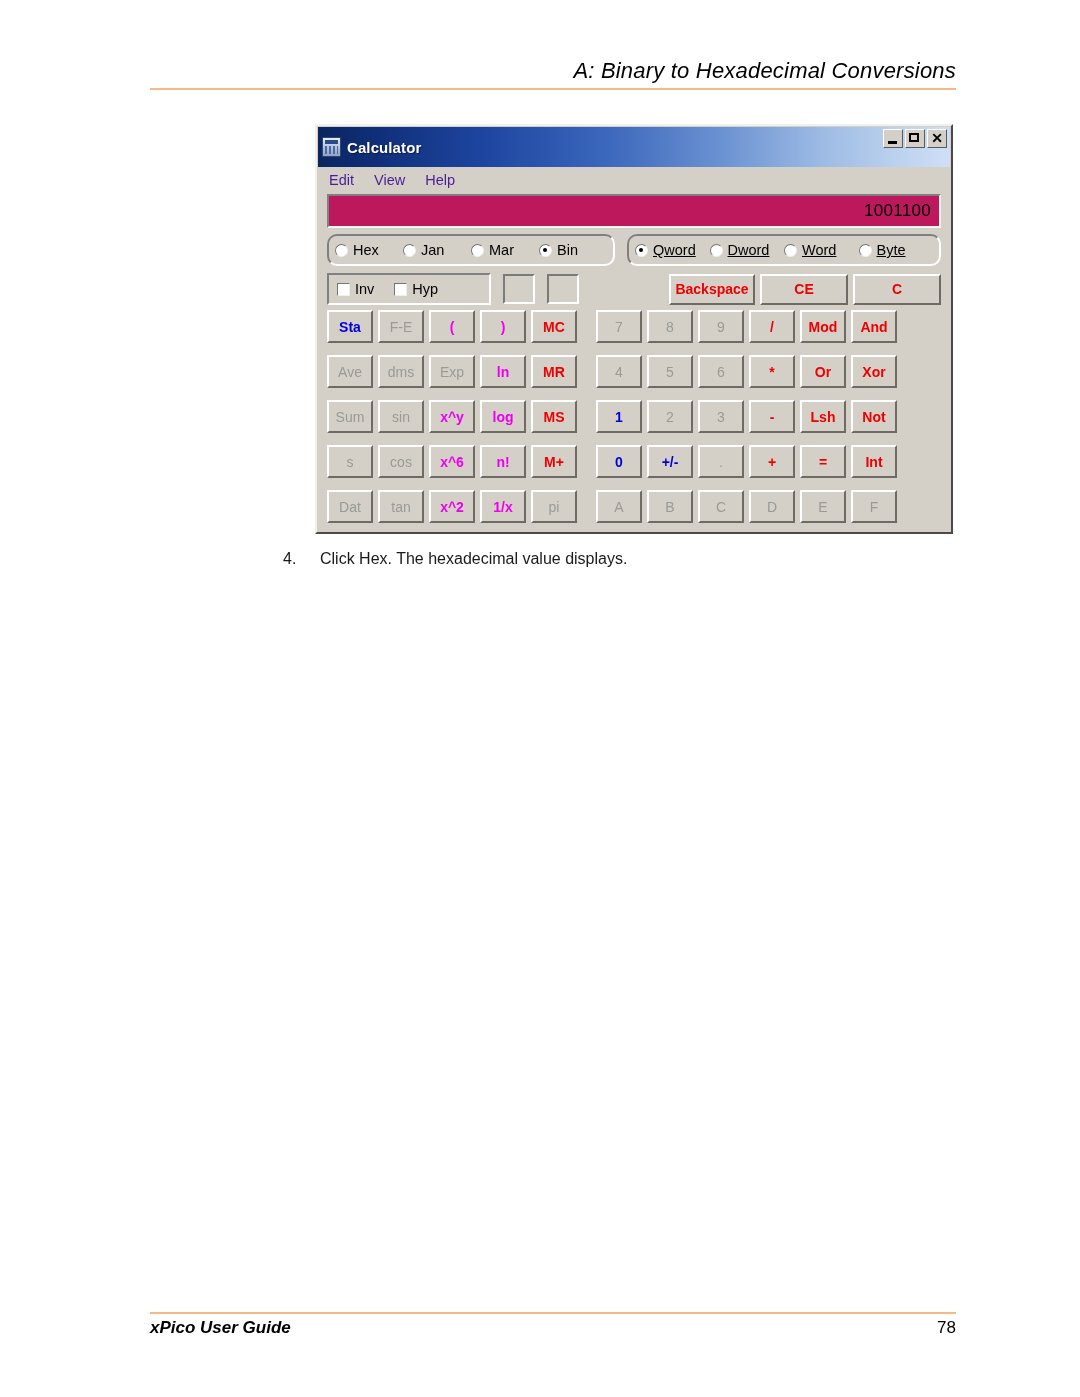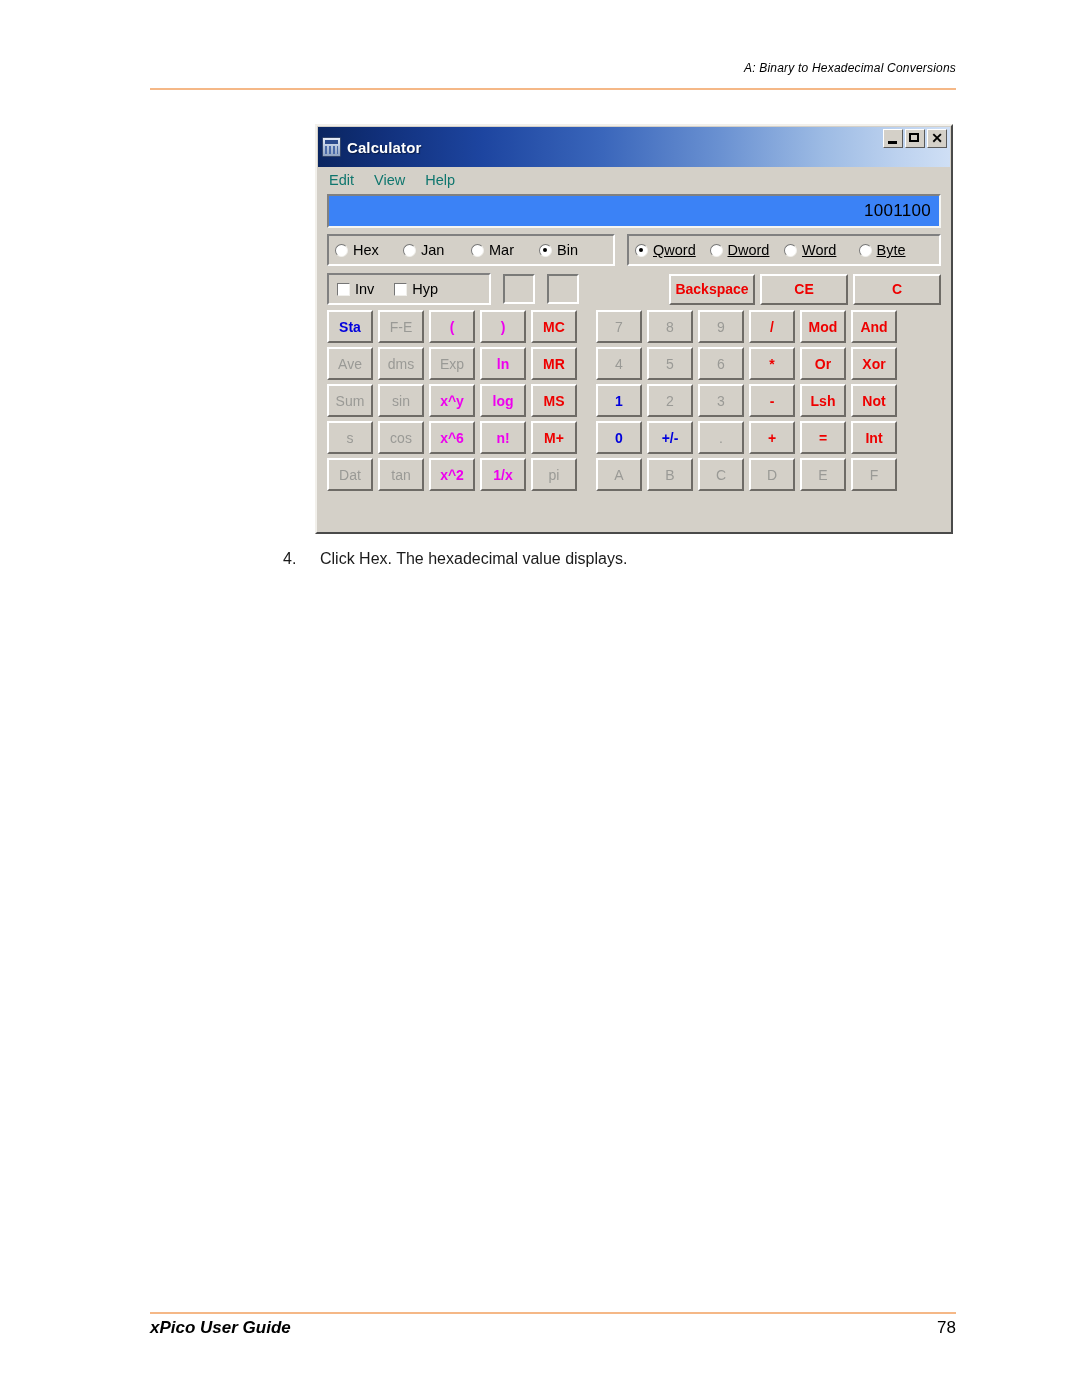"A: Binary to Hexadecimal Conversions" .page-header-text { font-size: 12px -> 22px }
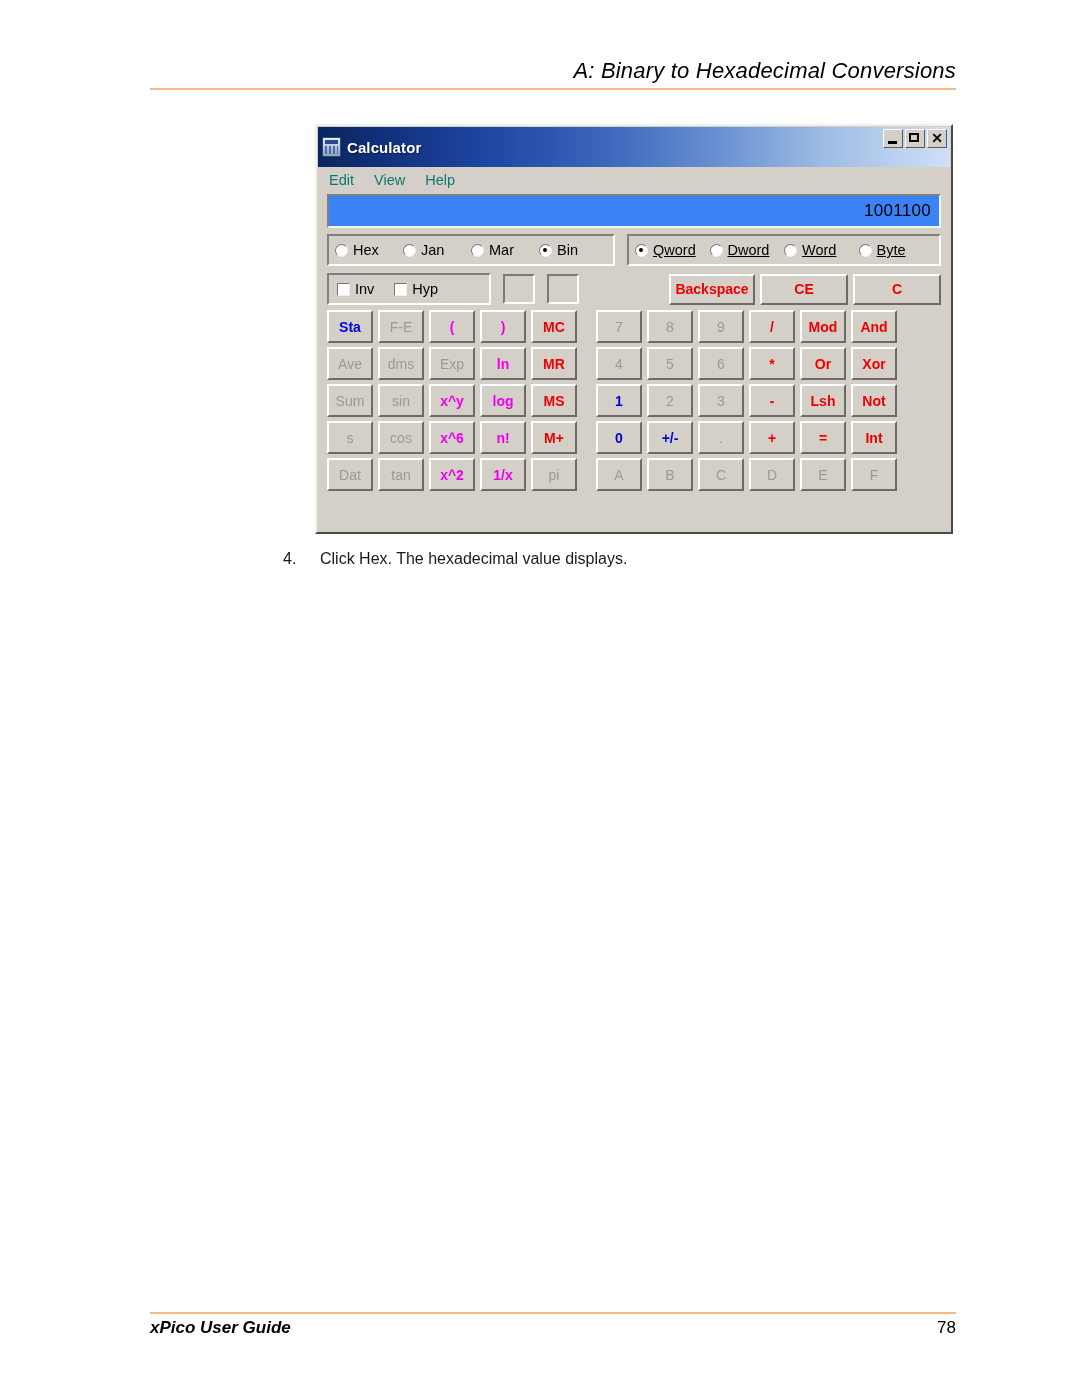"Edit" .menu-item { color: #0f766e -> #4c1d95 }
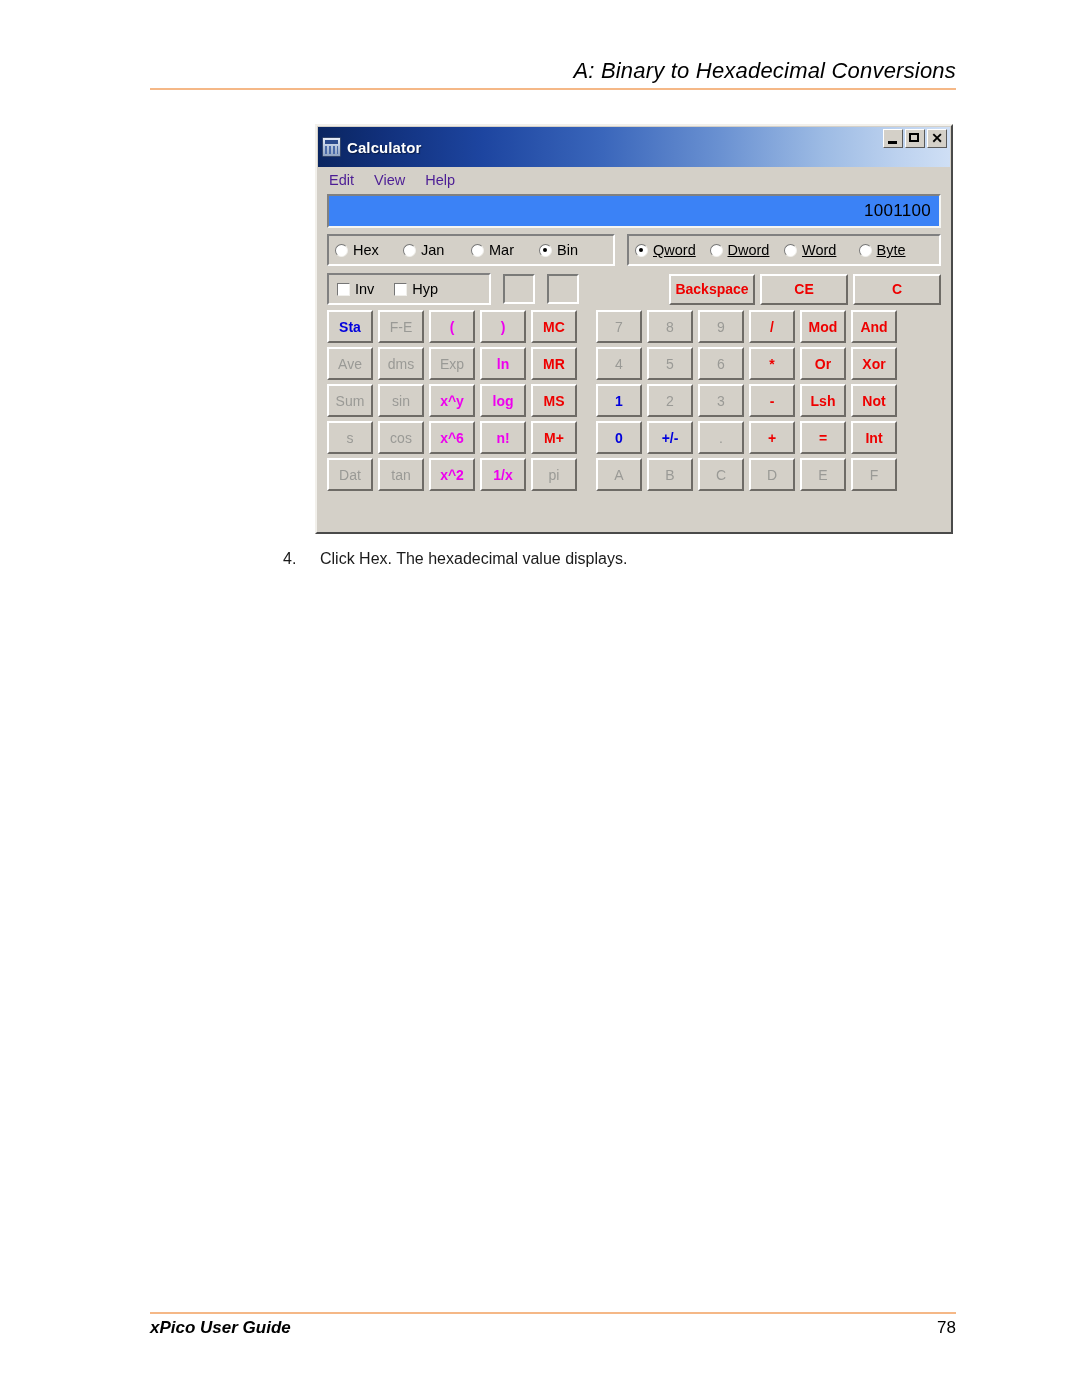"1001100" .display-wrap { background: #3b82f6 -> #be185d }
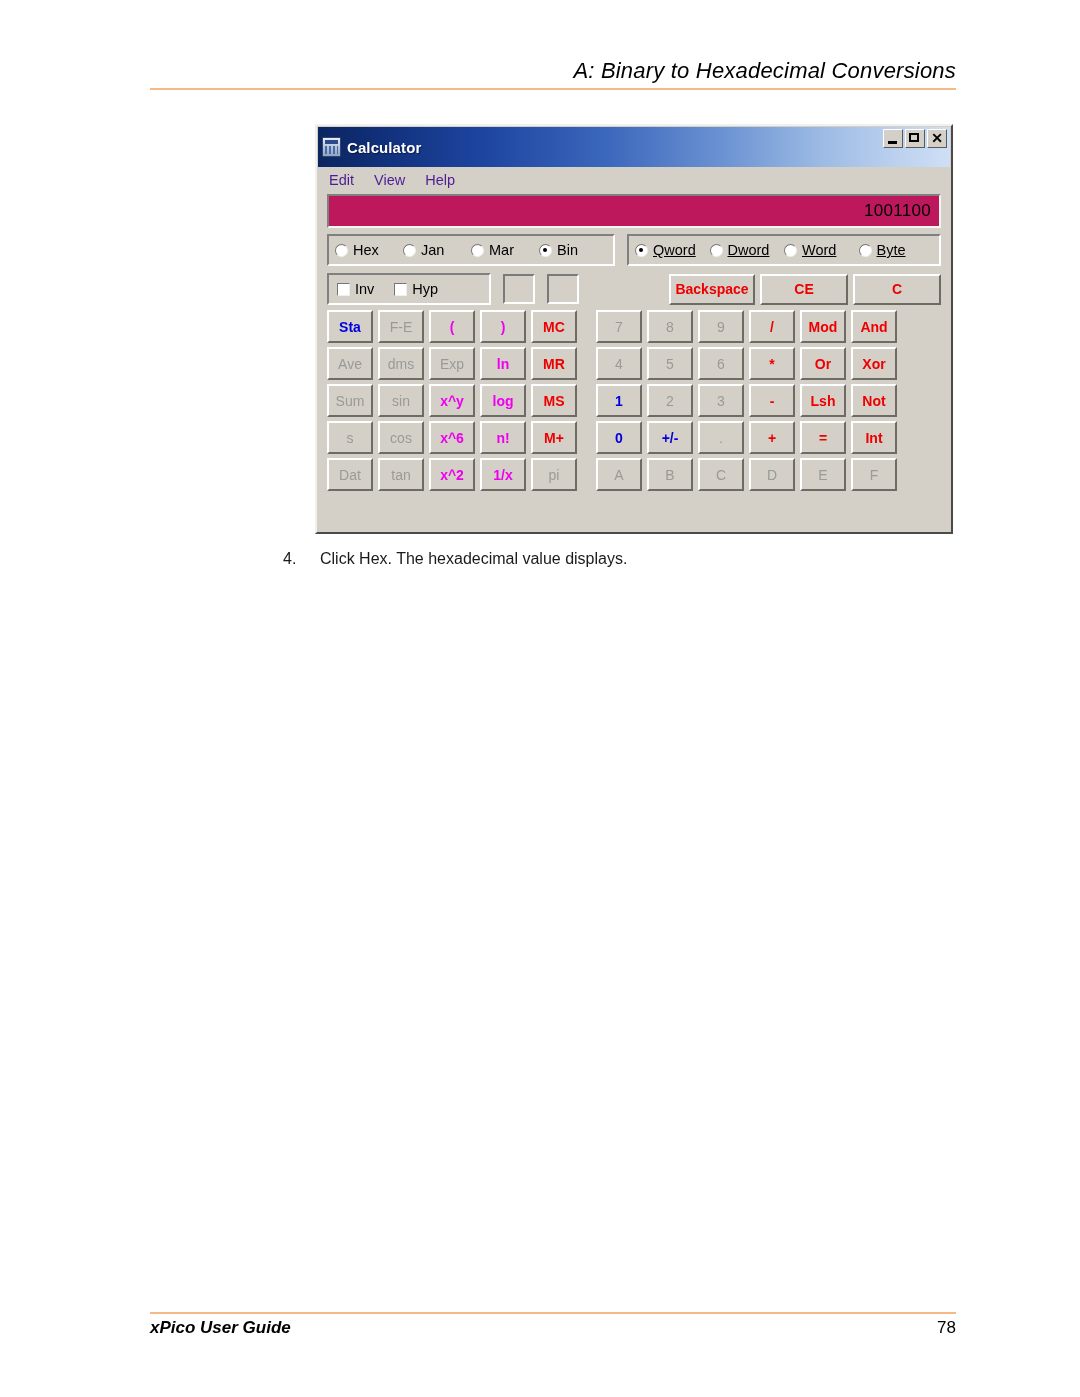"Hex" .group-box { border-radius: none -> 10px }
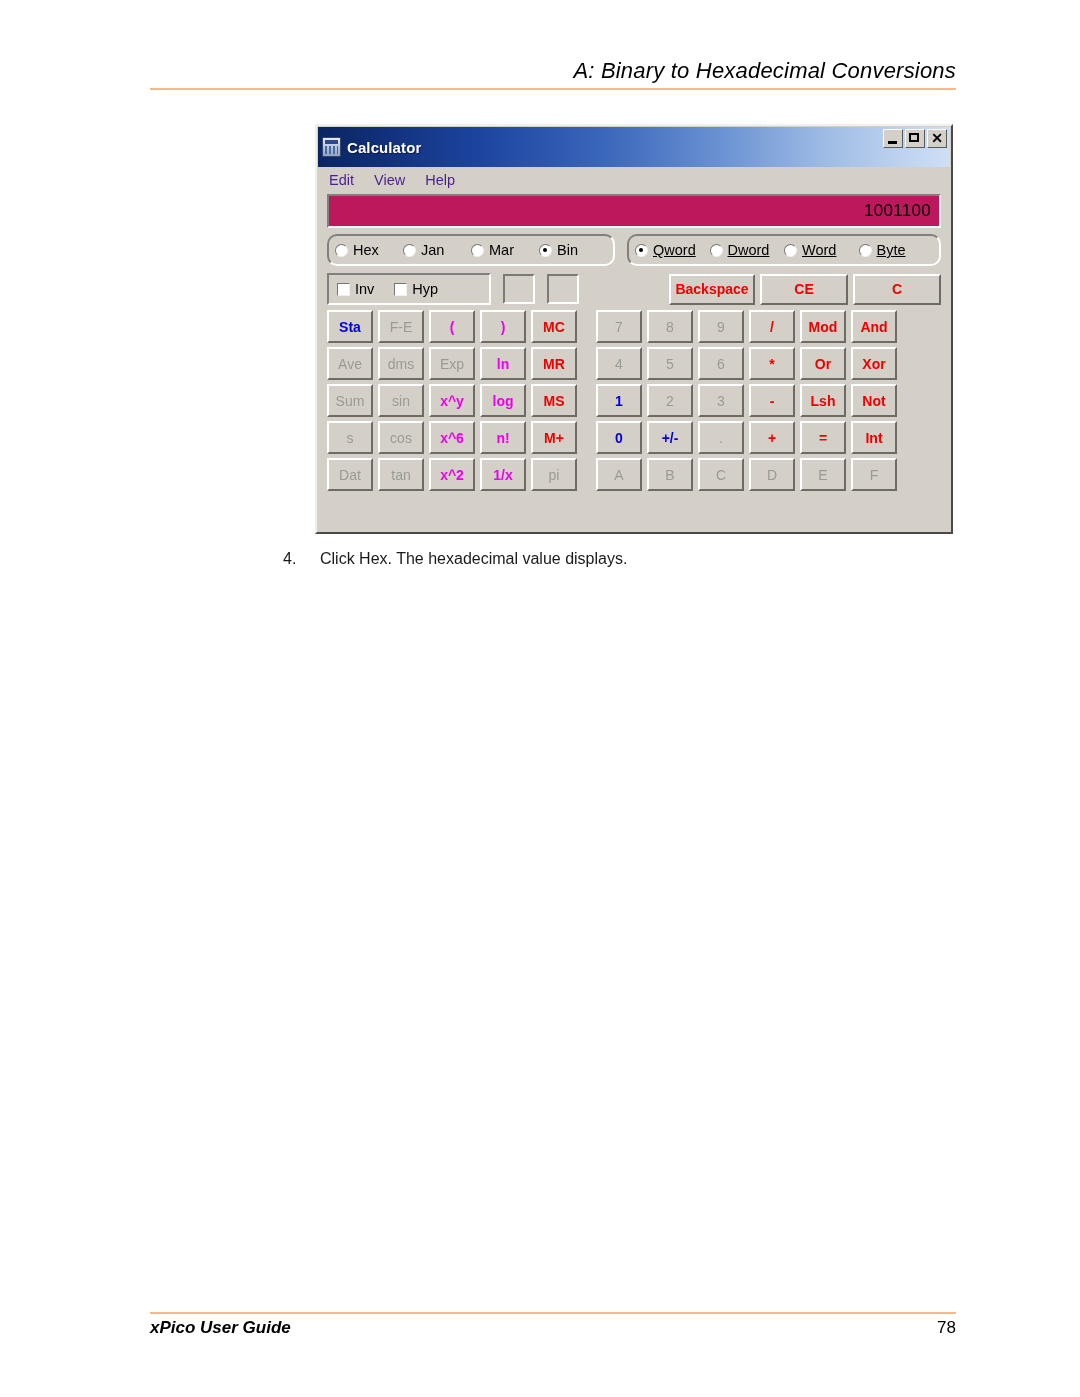"Sta" .kp-row { margin-bottom: 4px -> 12px }
